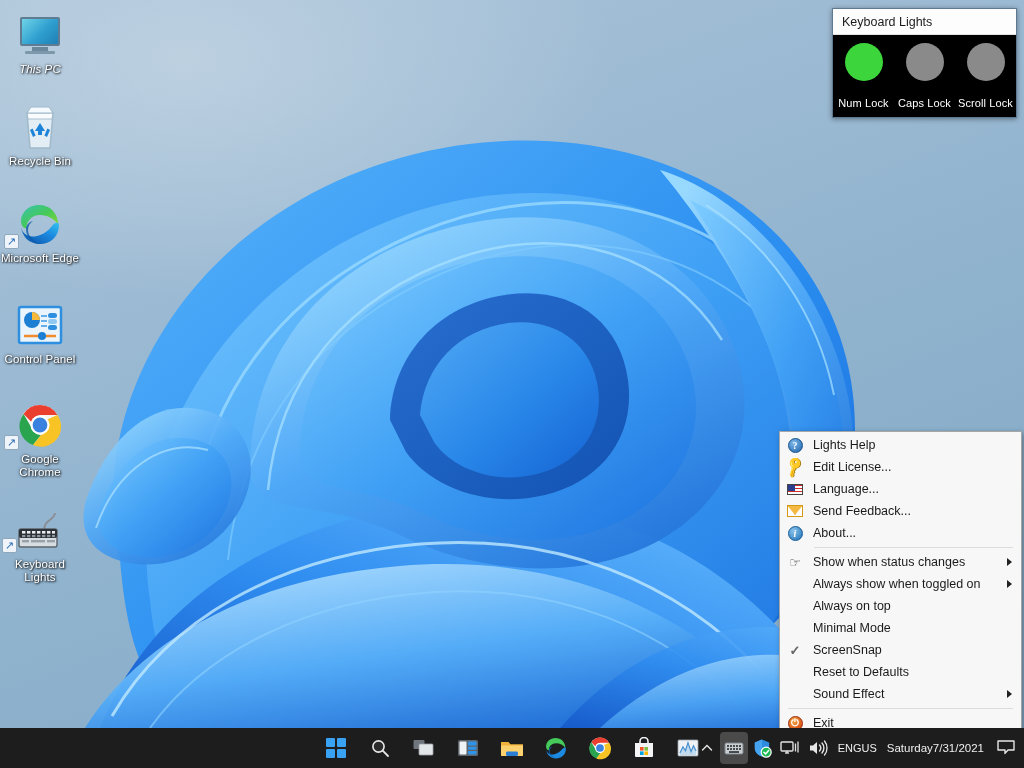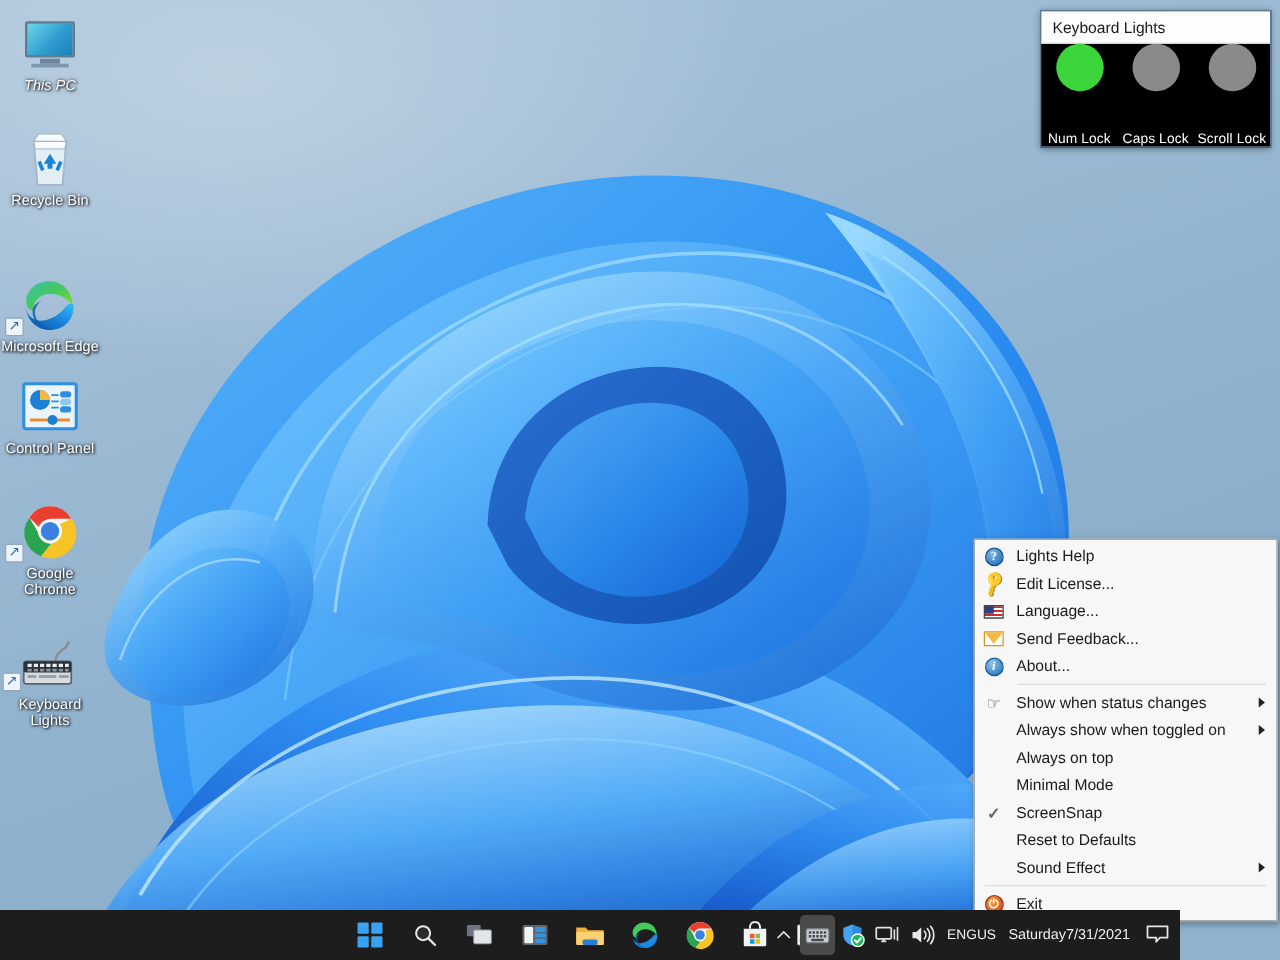"Num Lock" .kbl { justify-content: space-between -> center }
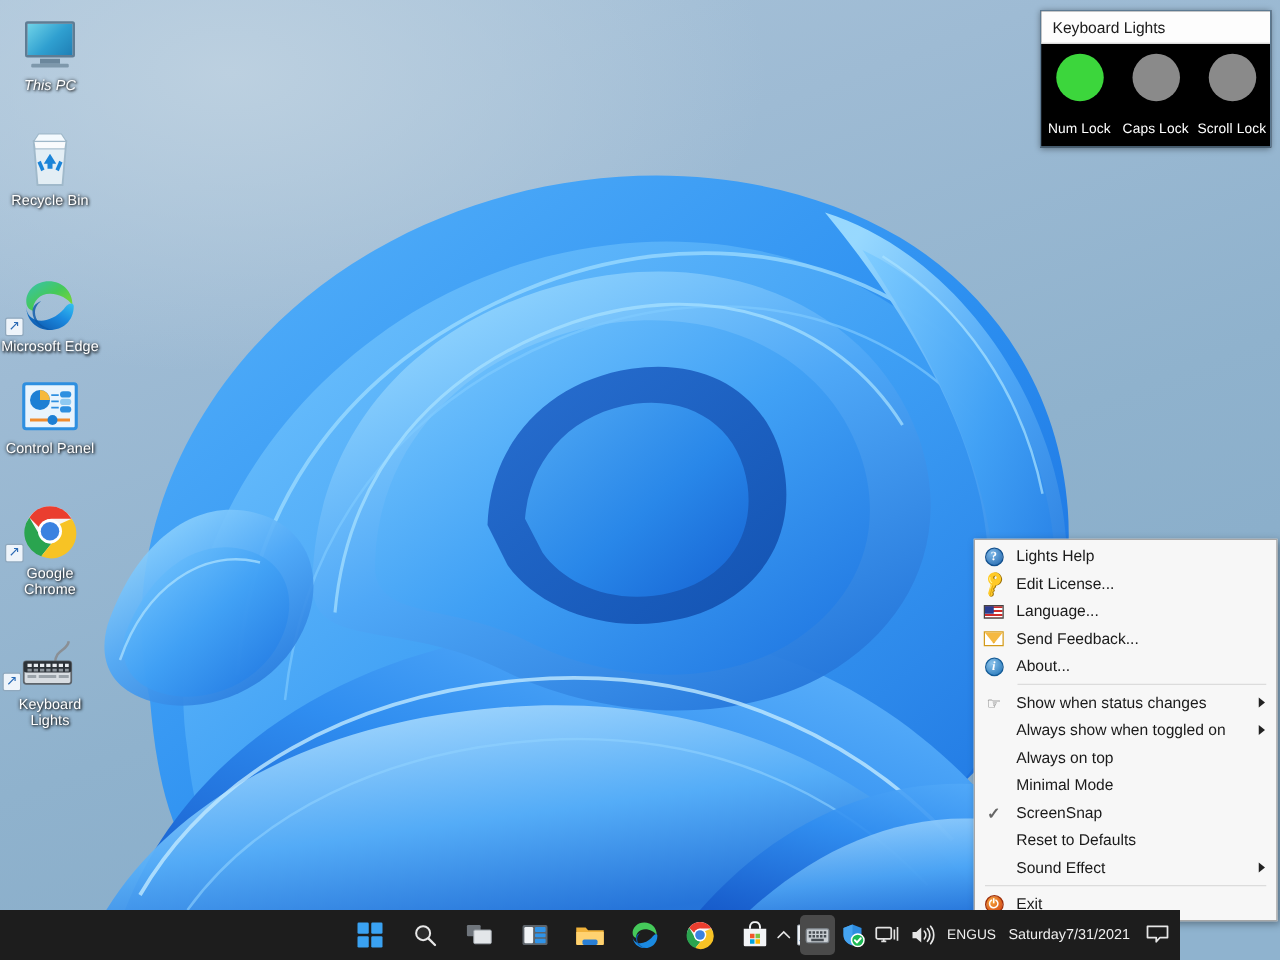"Microsoft Edge" div.dicon { top: 219px -> 199px }
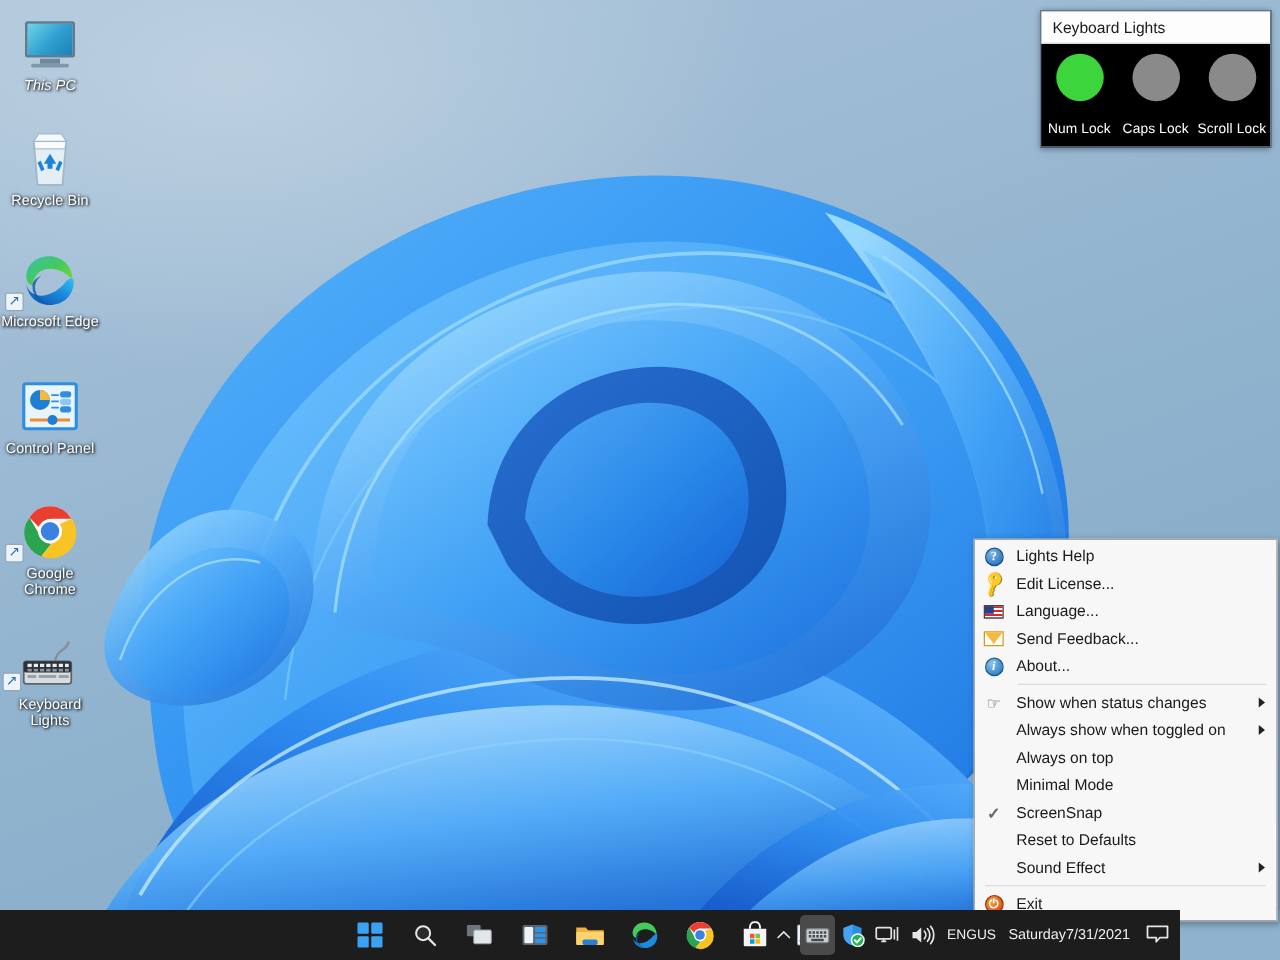"ENG" #taskbar { width: 944px -> 1024px }
